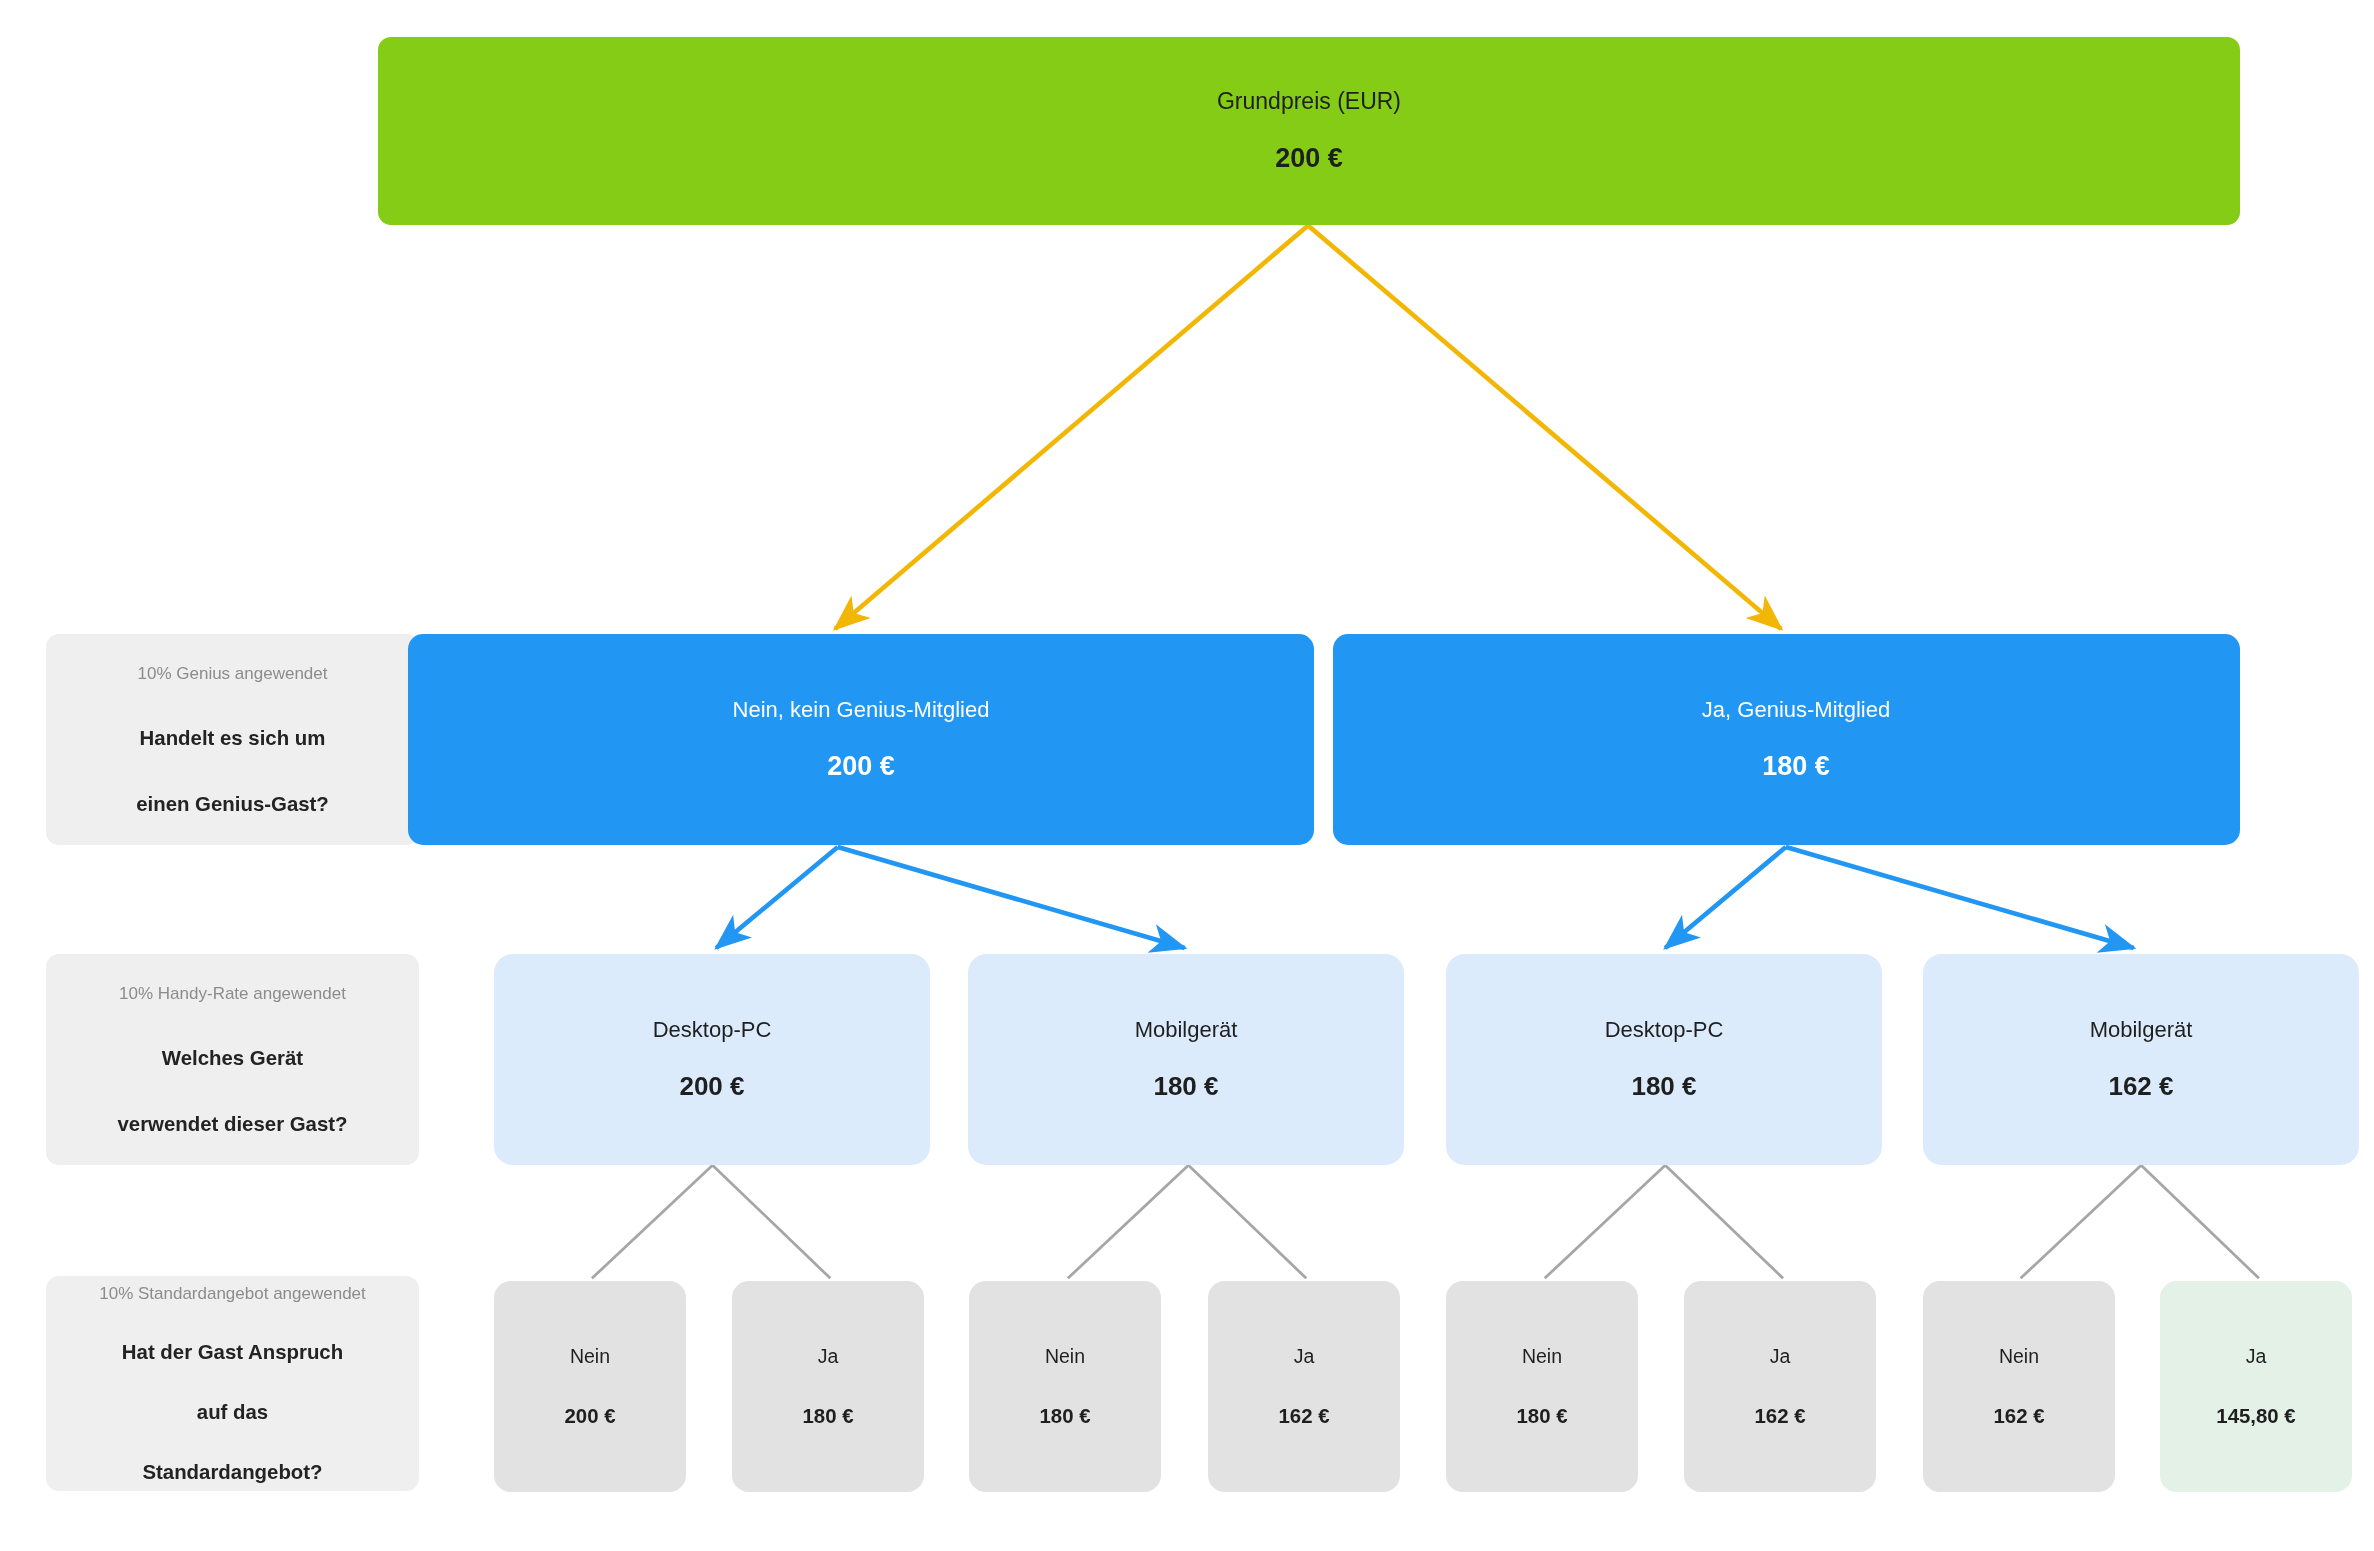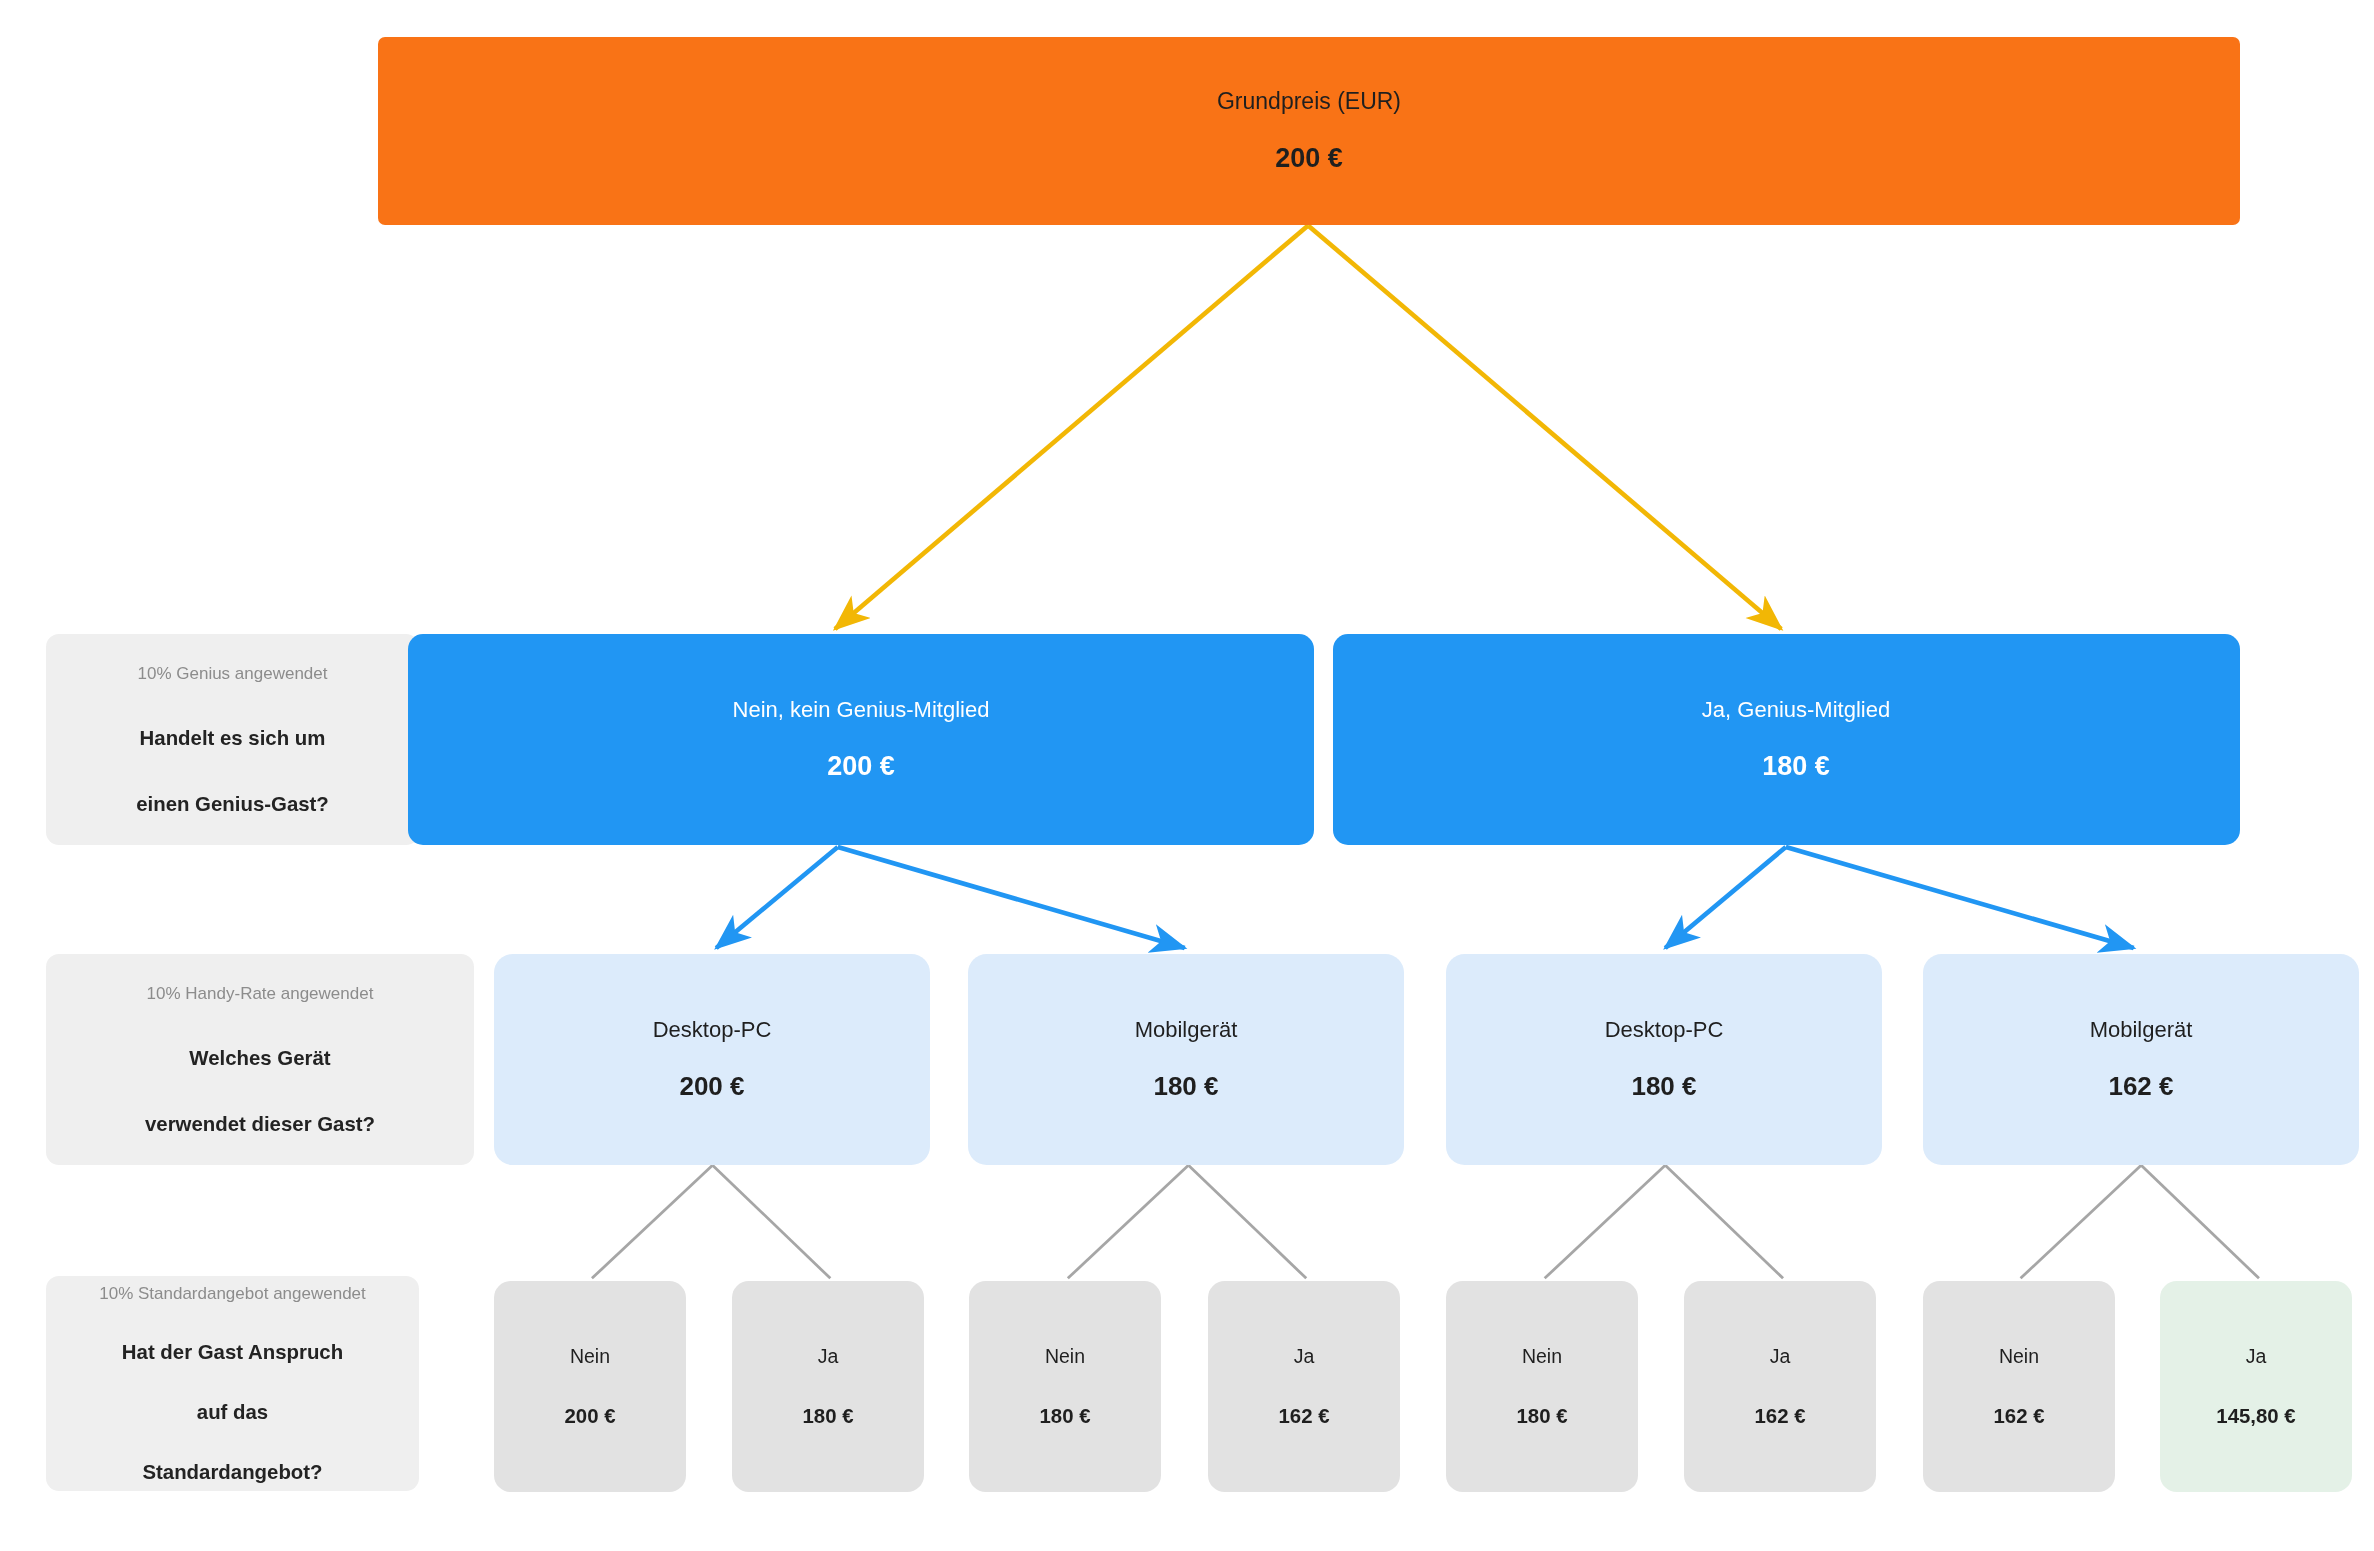"Grundpreis (EUR)" .n-root { background: #f97316 -> #84cc16; border-radius: 7px -> 13px }
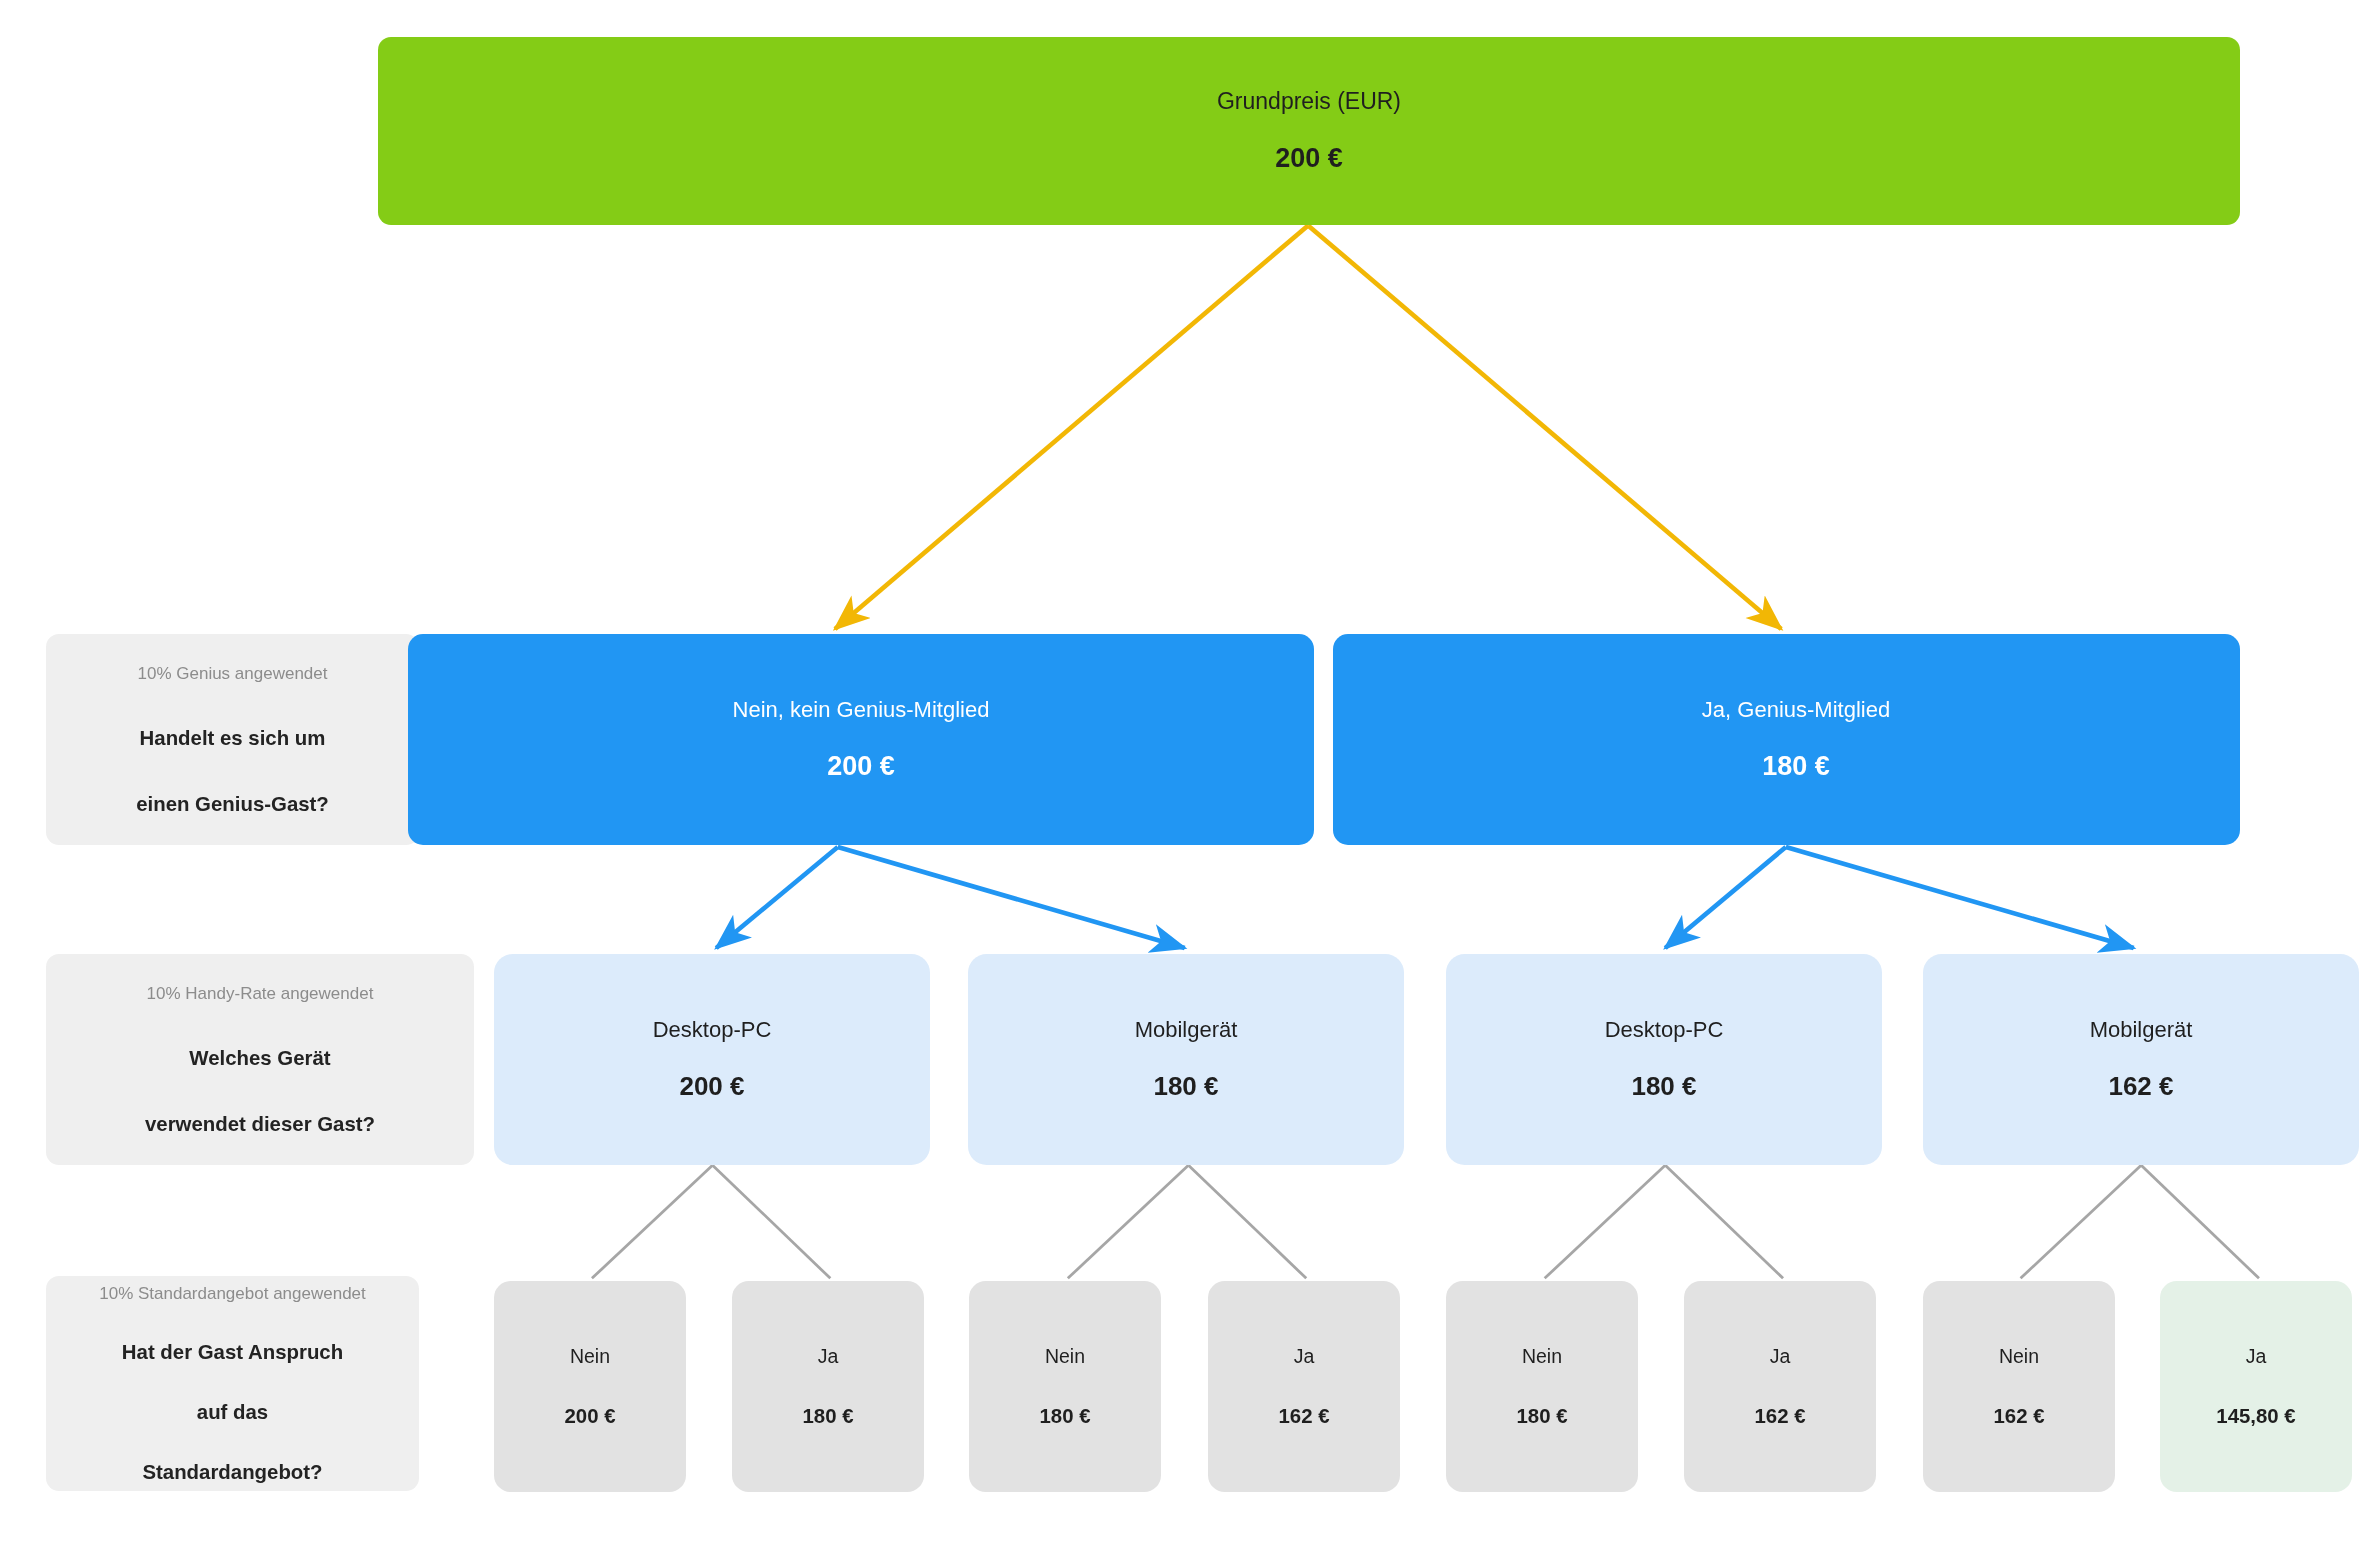"10% Handy-Rate angewendet" div.sidebox { width: 428px -> 373px }
